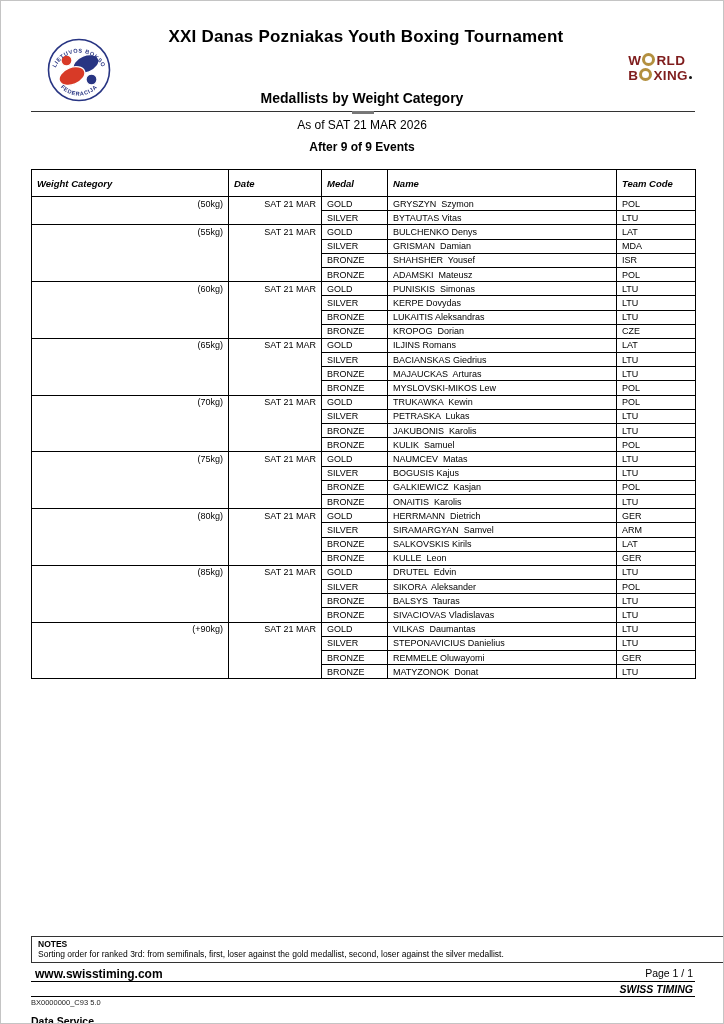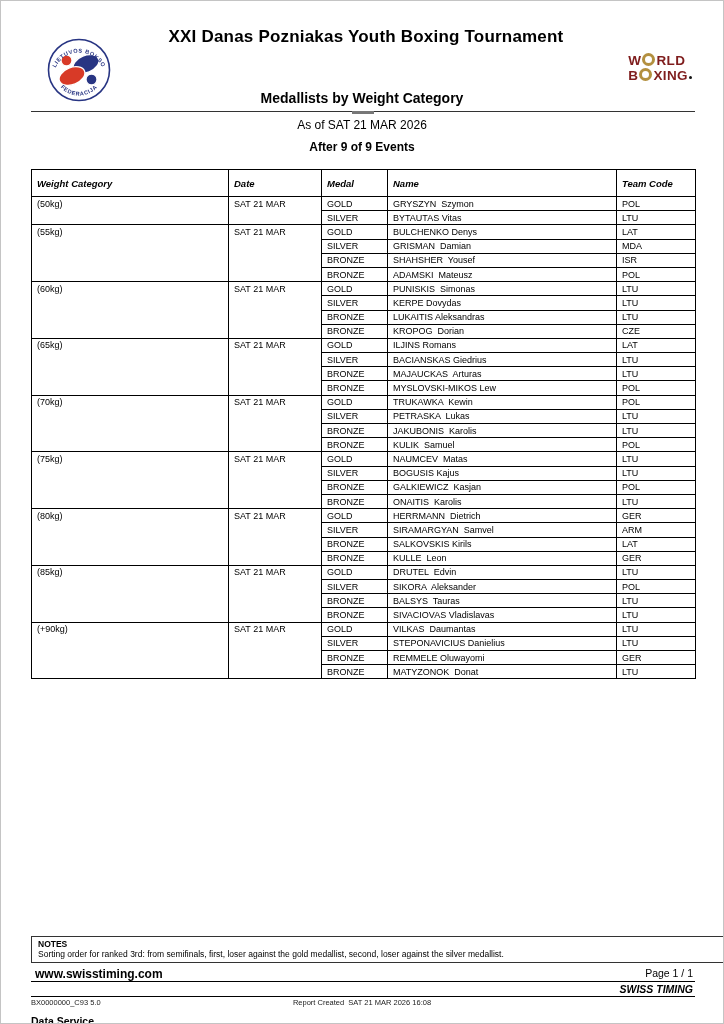"(50kg)" table.medals td.wc,table.medals td.date { text-align: none -> right }
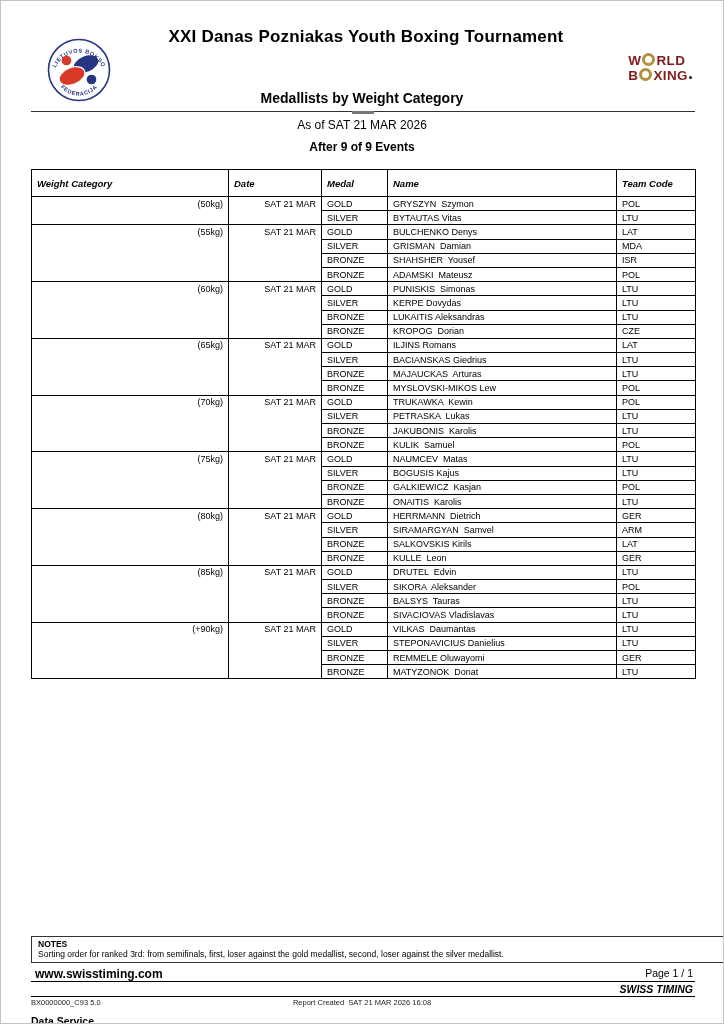"Report Created SAT 21 MAR" div.created { html: <div>Report Created SAT 21 MAR 2026 16:08</div> -> none }
